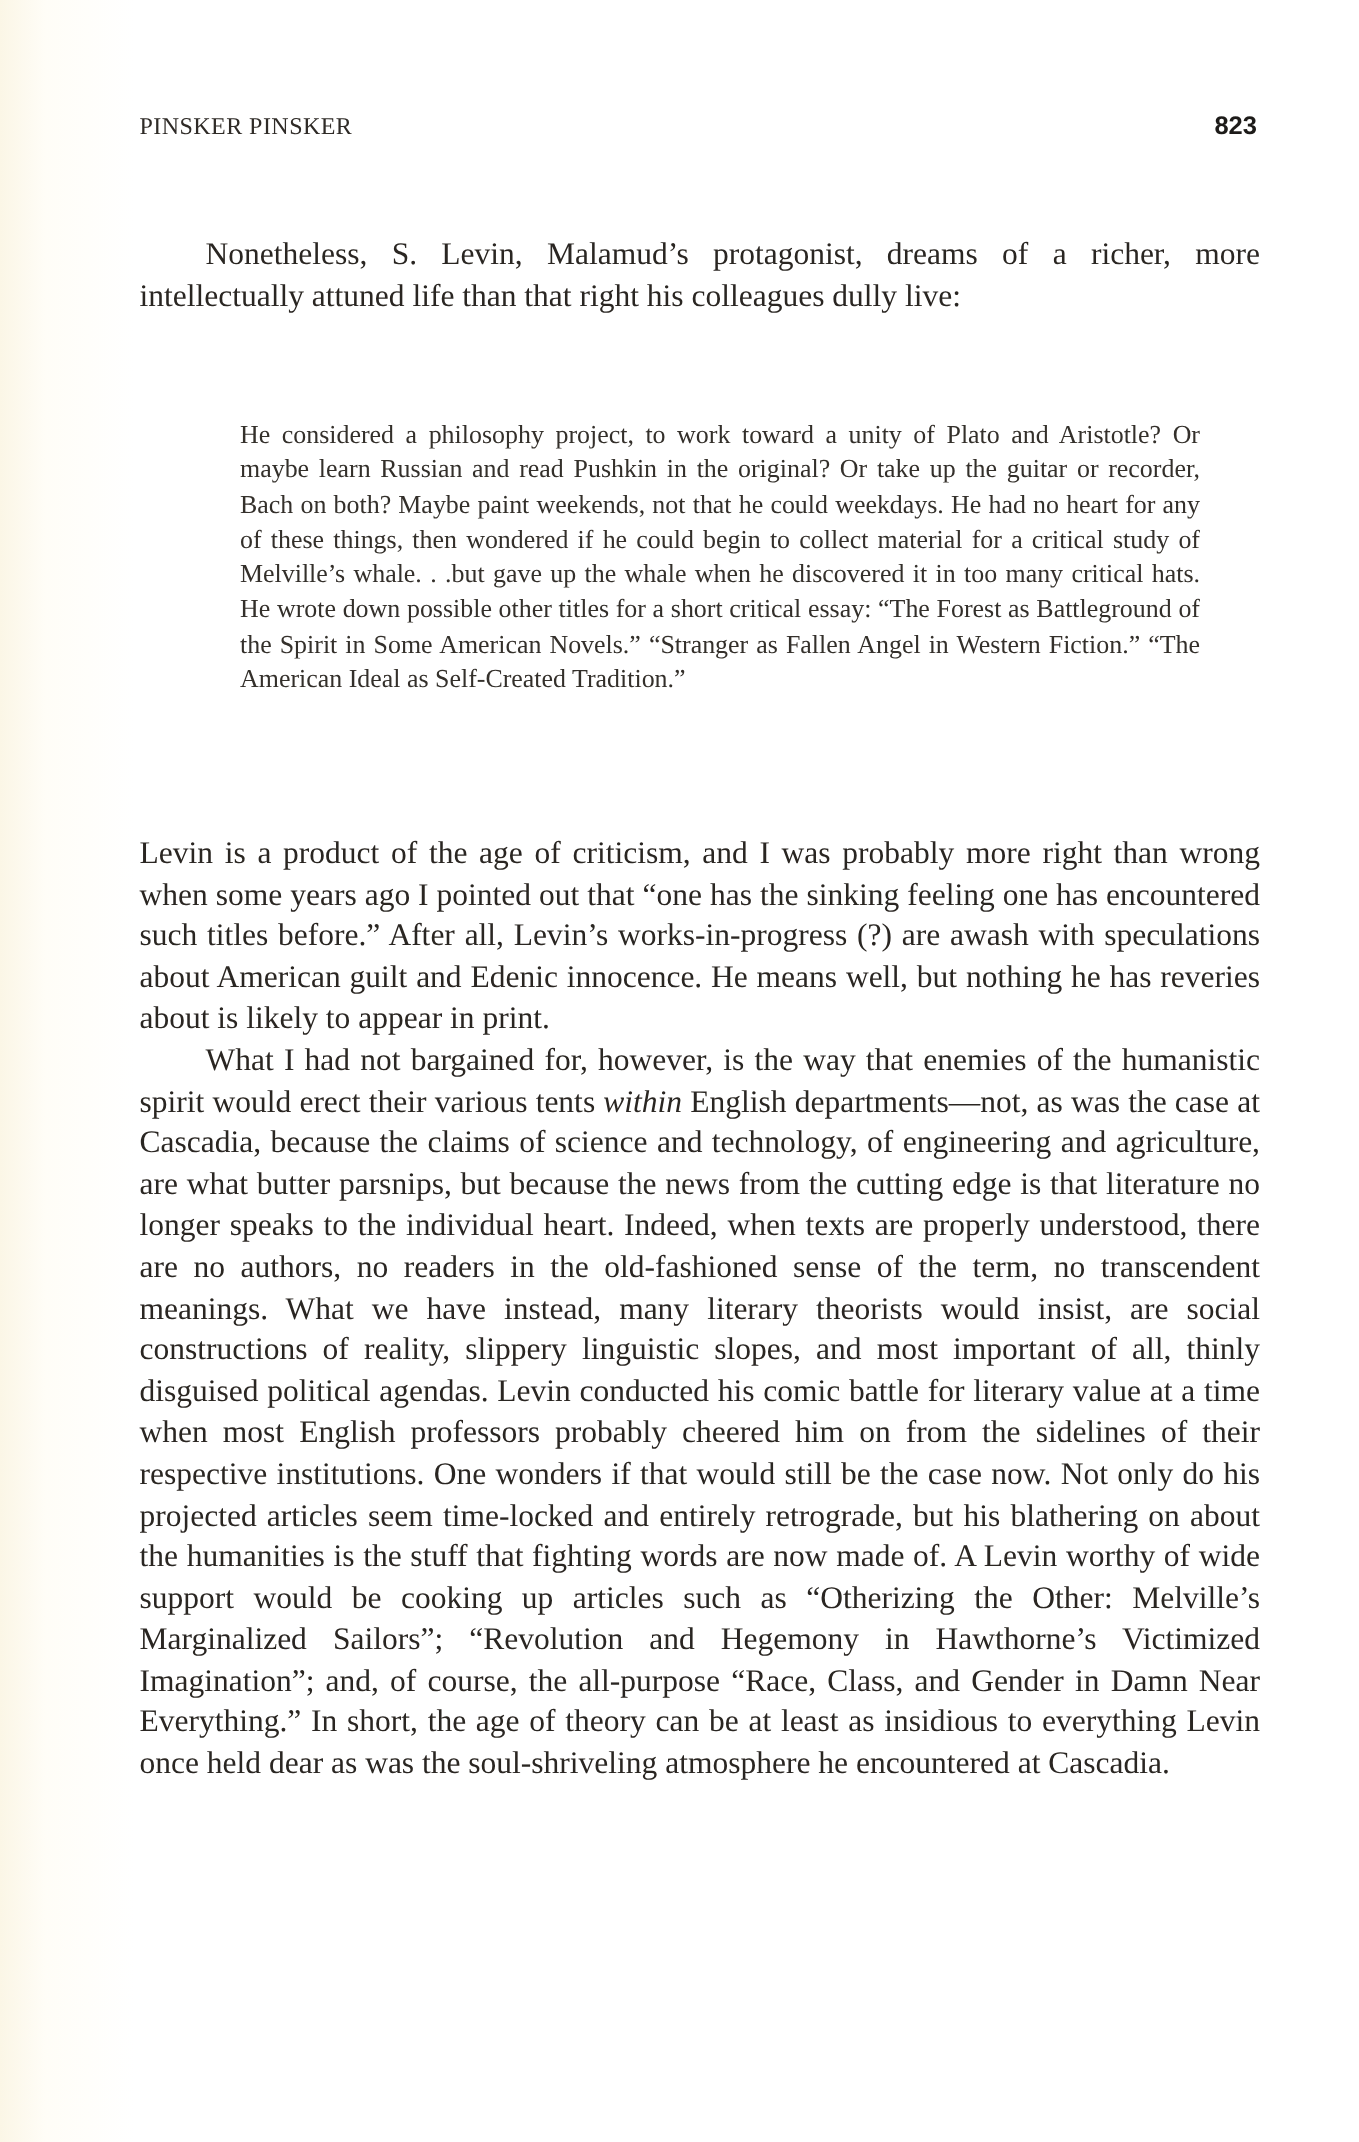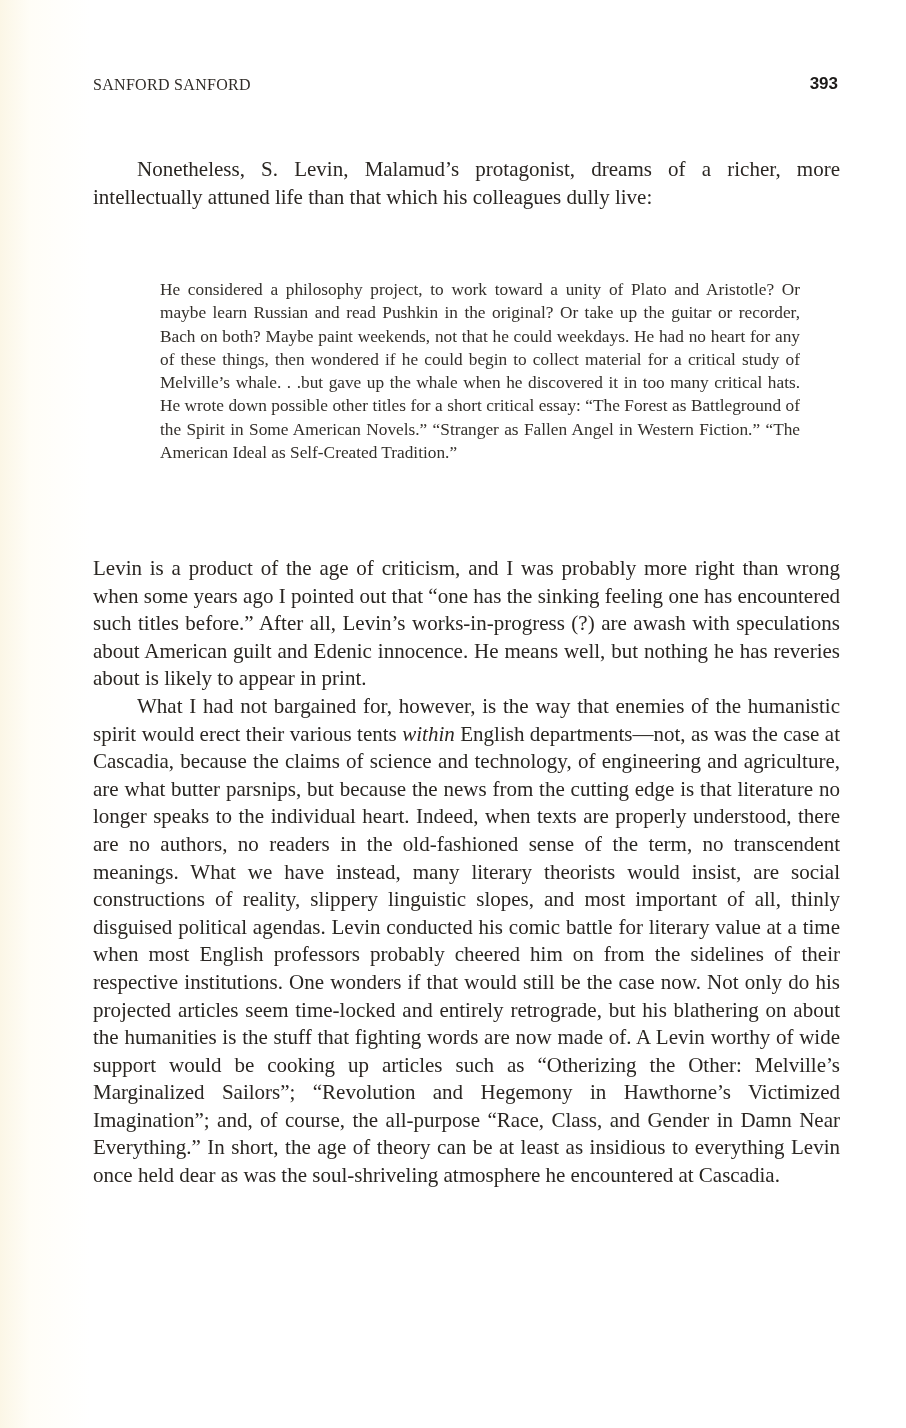"SANFORD SANFORD" span.running-author { text: SANFORD SANFORD -> PINSKER PINSKER }
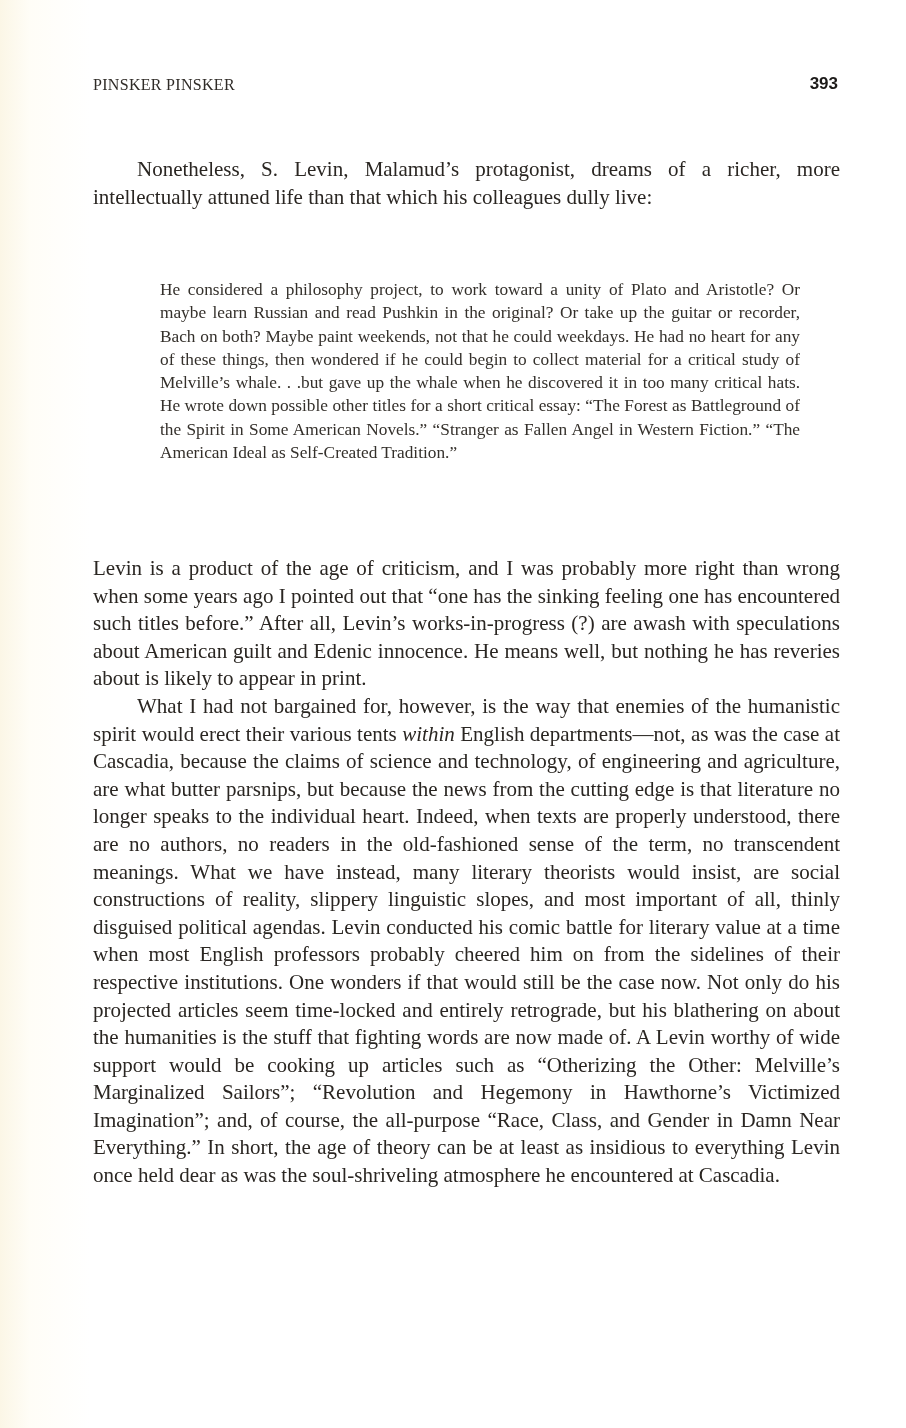"393" span.page-number { text: 393 -> 823 }
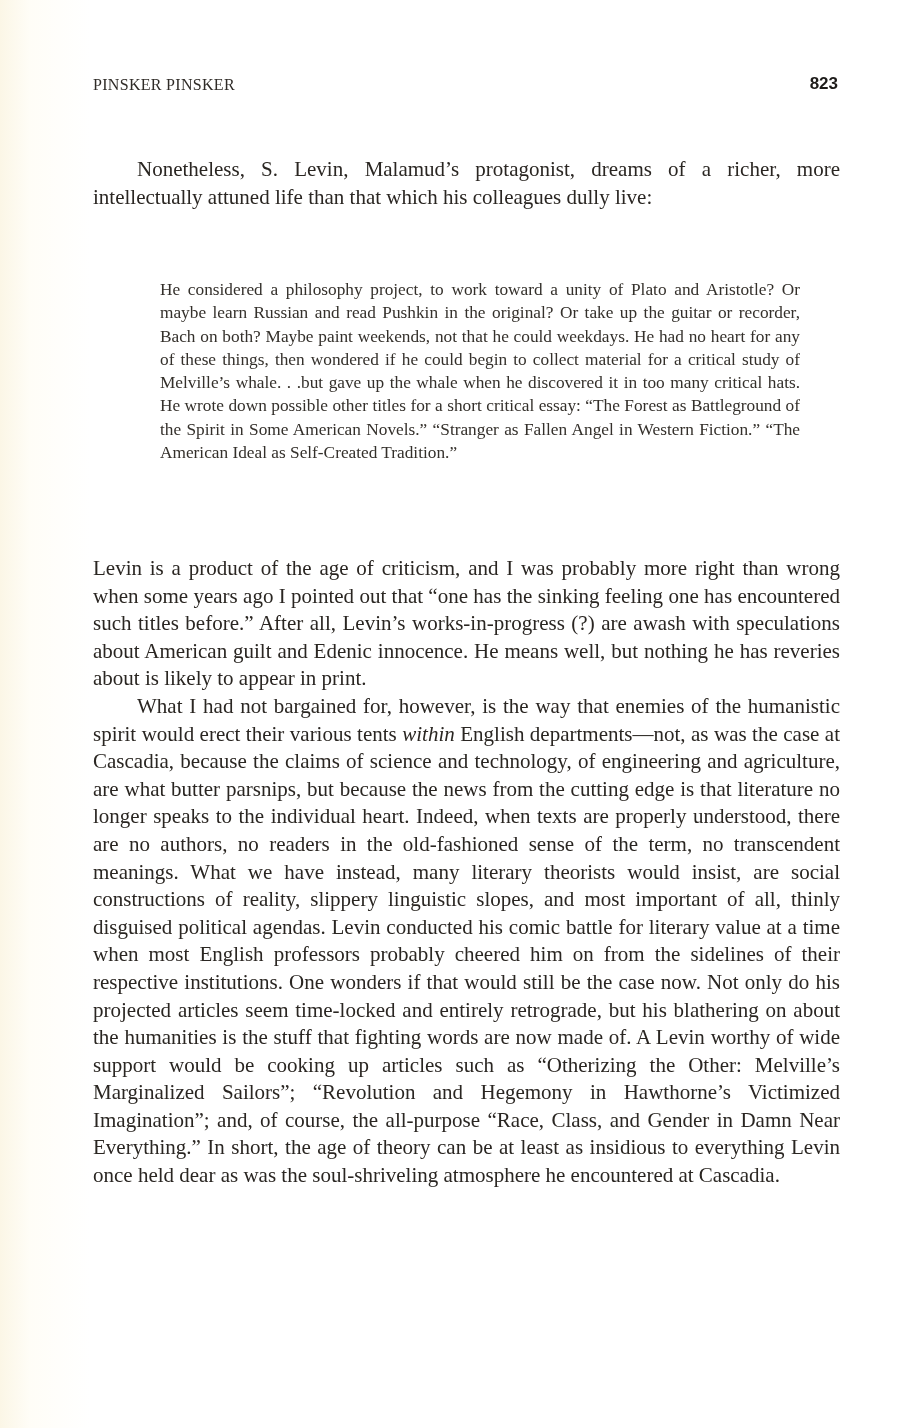"Nonetheless, S. Levin, Malamud’s" p.indent { text: which -> right }
